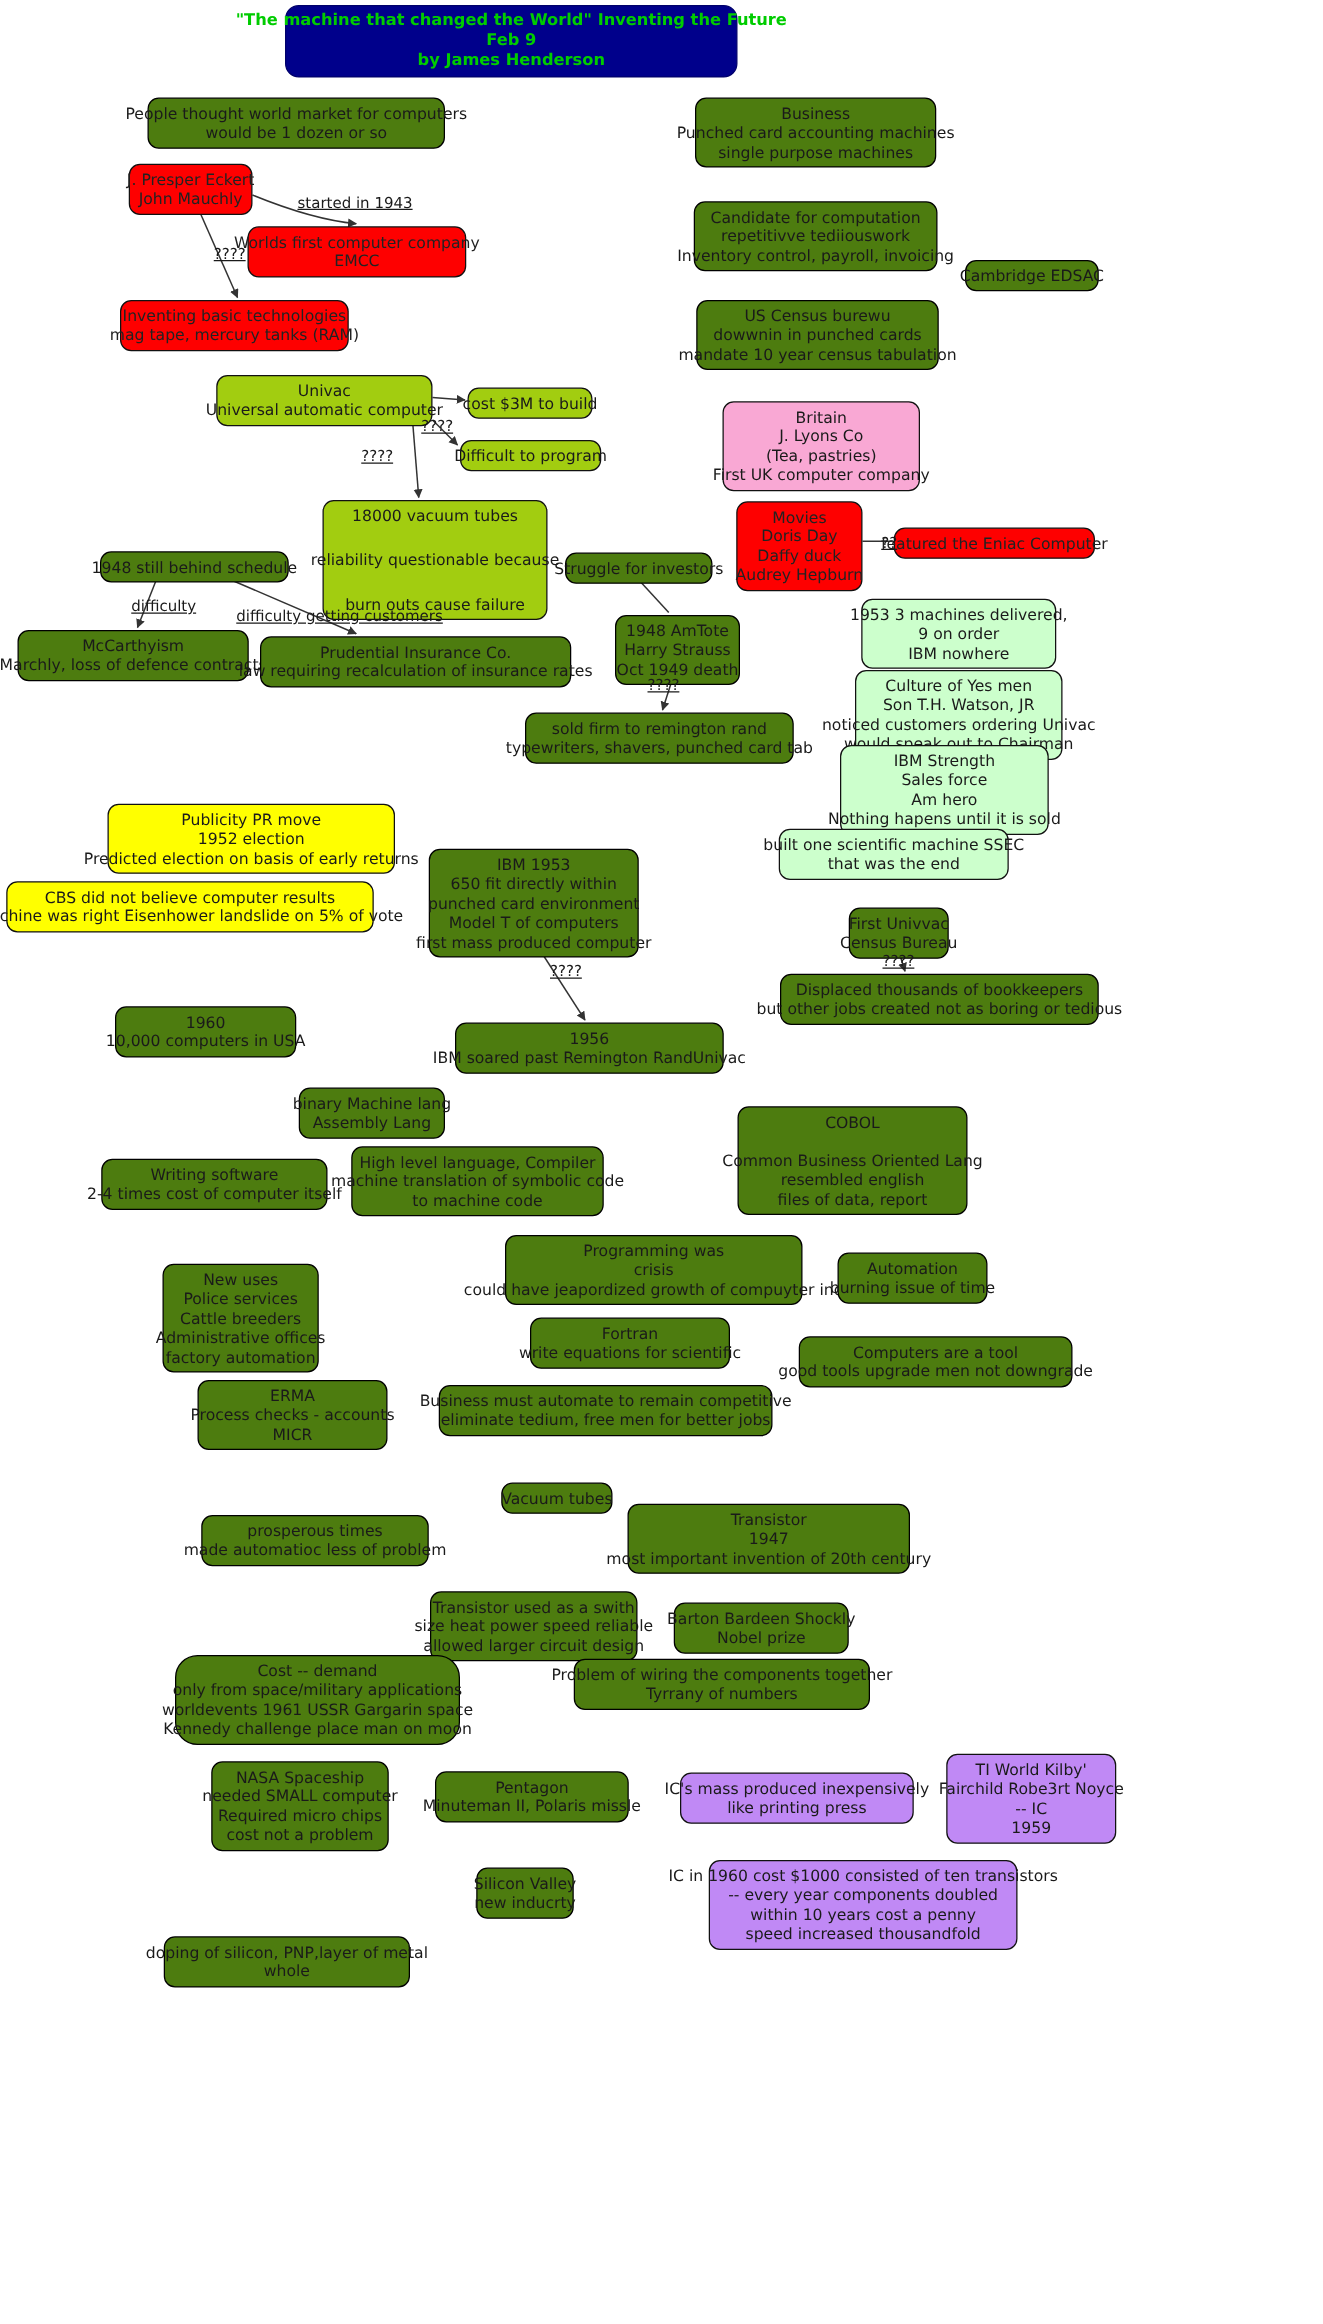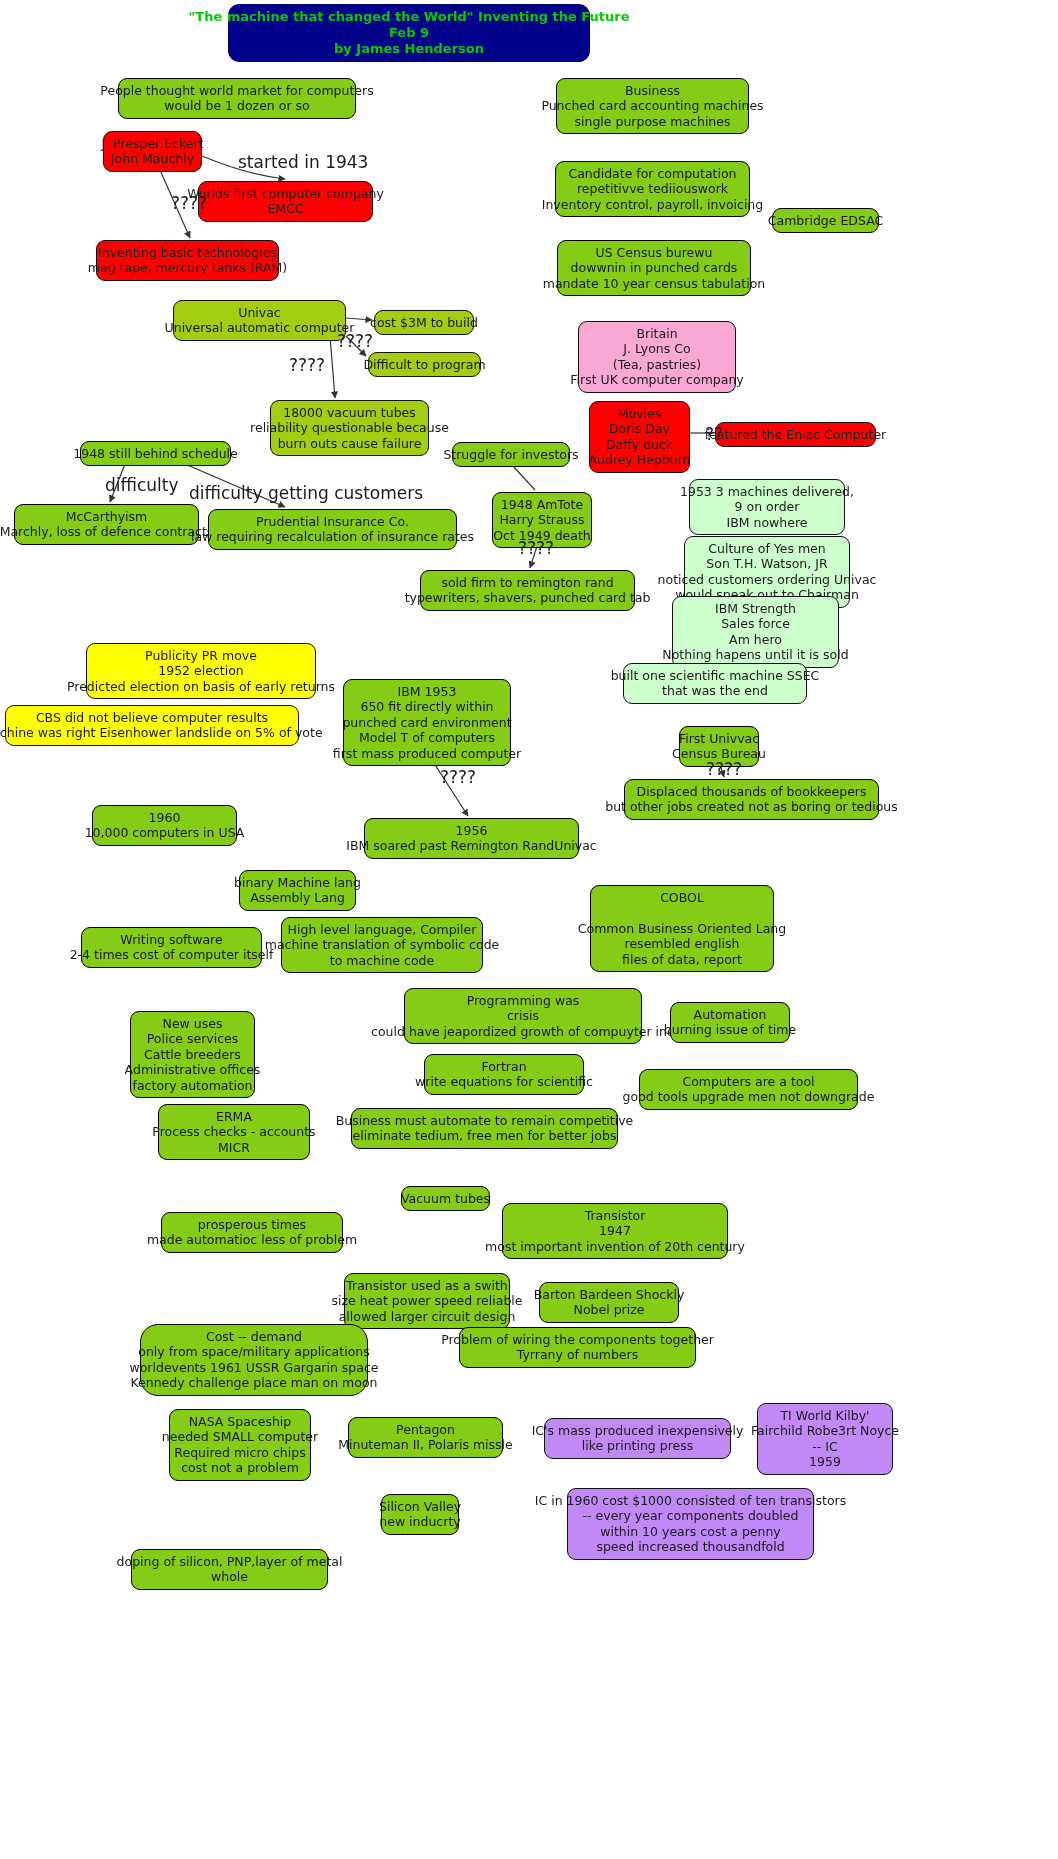"People thought world market for" .node { background: #84cc16 -> #4d7c0f }
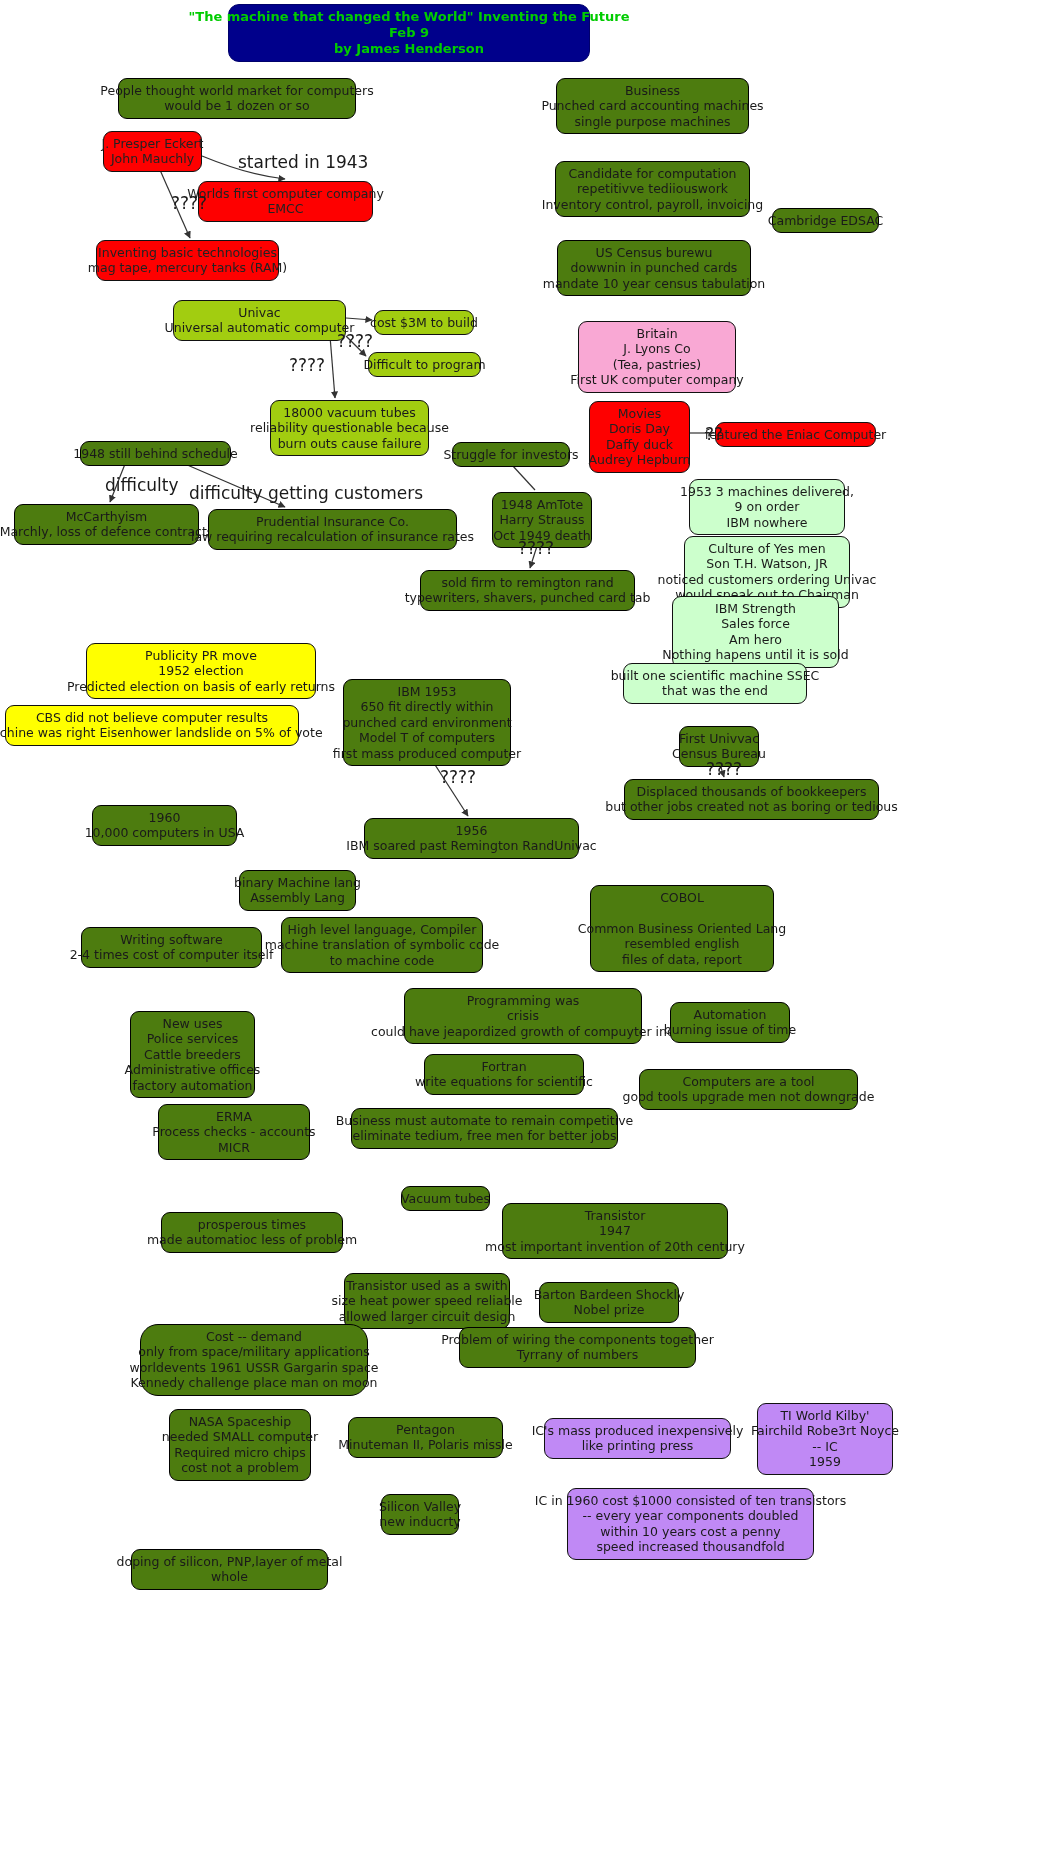"started in 1943" .edge-label { font-size: 17px -> 12px; text-decoration: none -> underline }
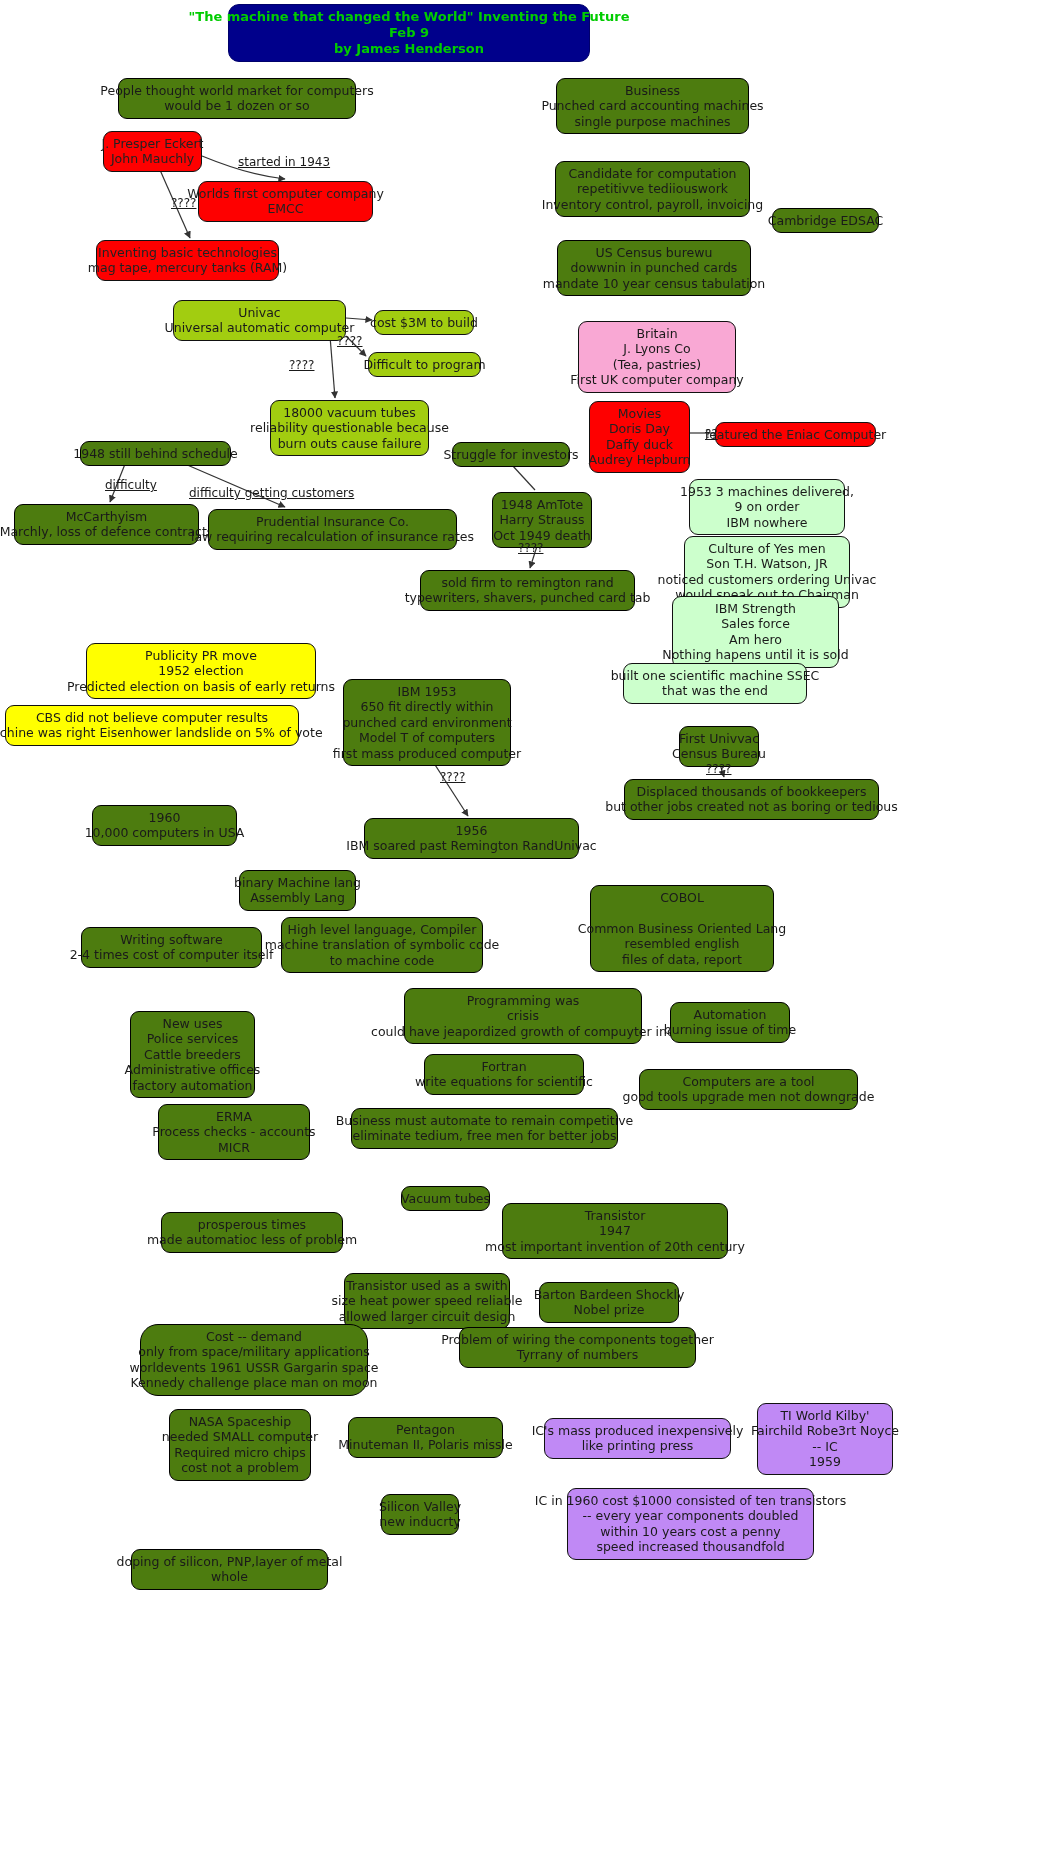"18000 vacuum tubes" div.node { gap: none -> 20px; left: 270px -> 258px; width: 159px -> 180px }
